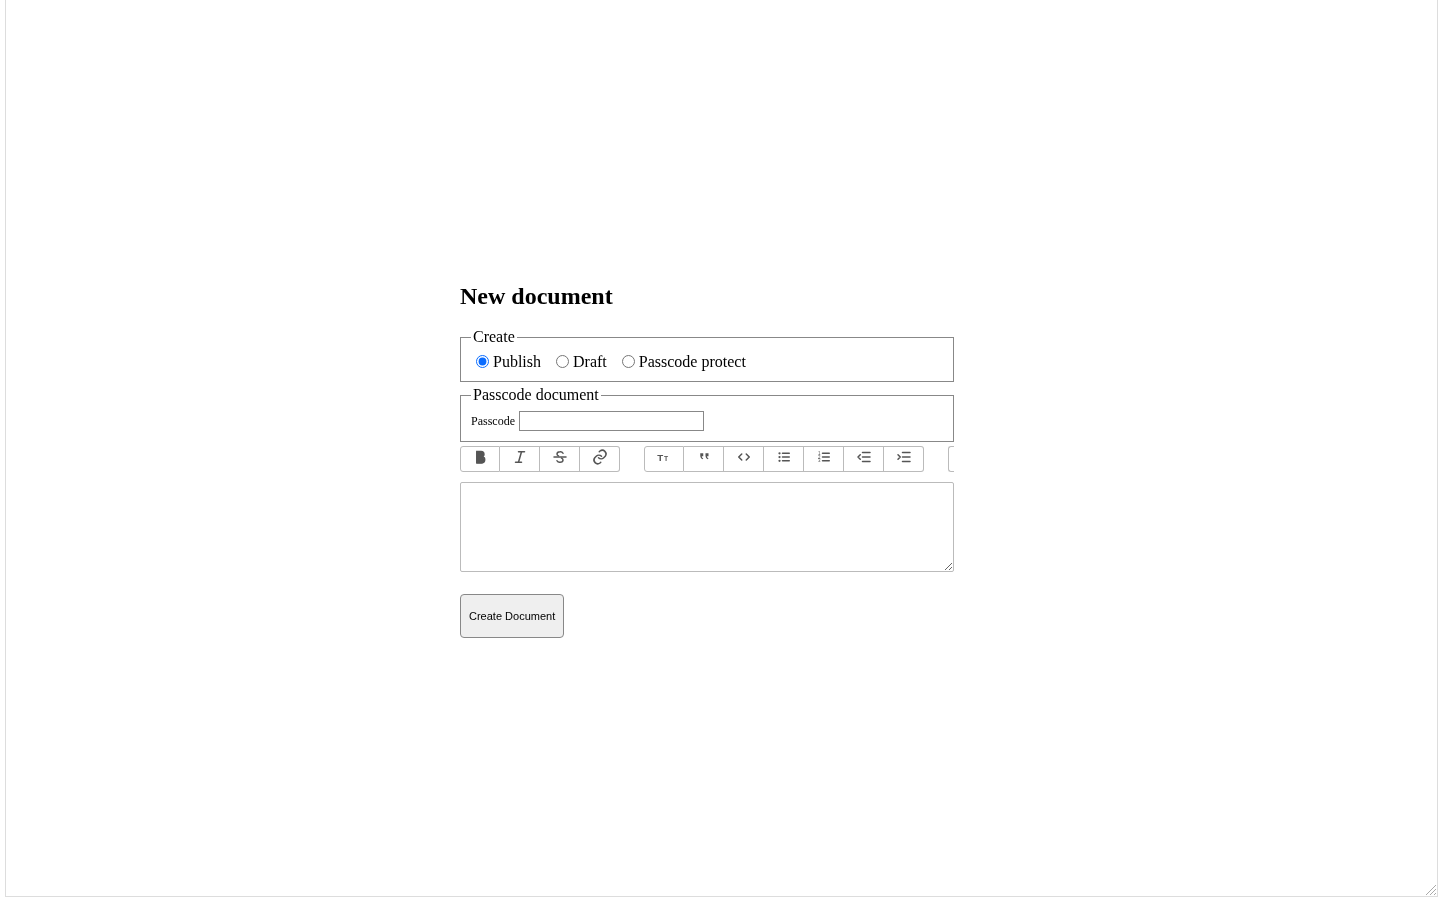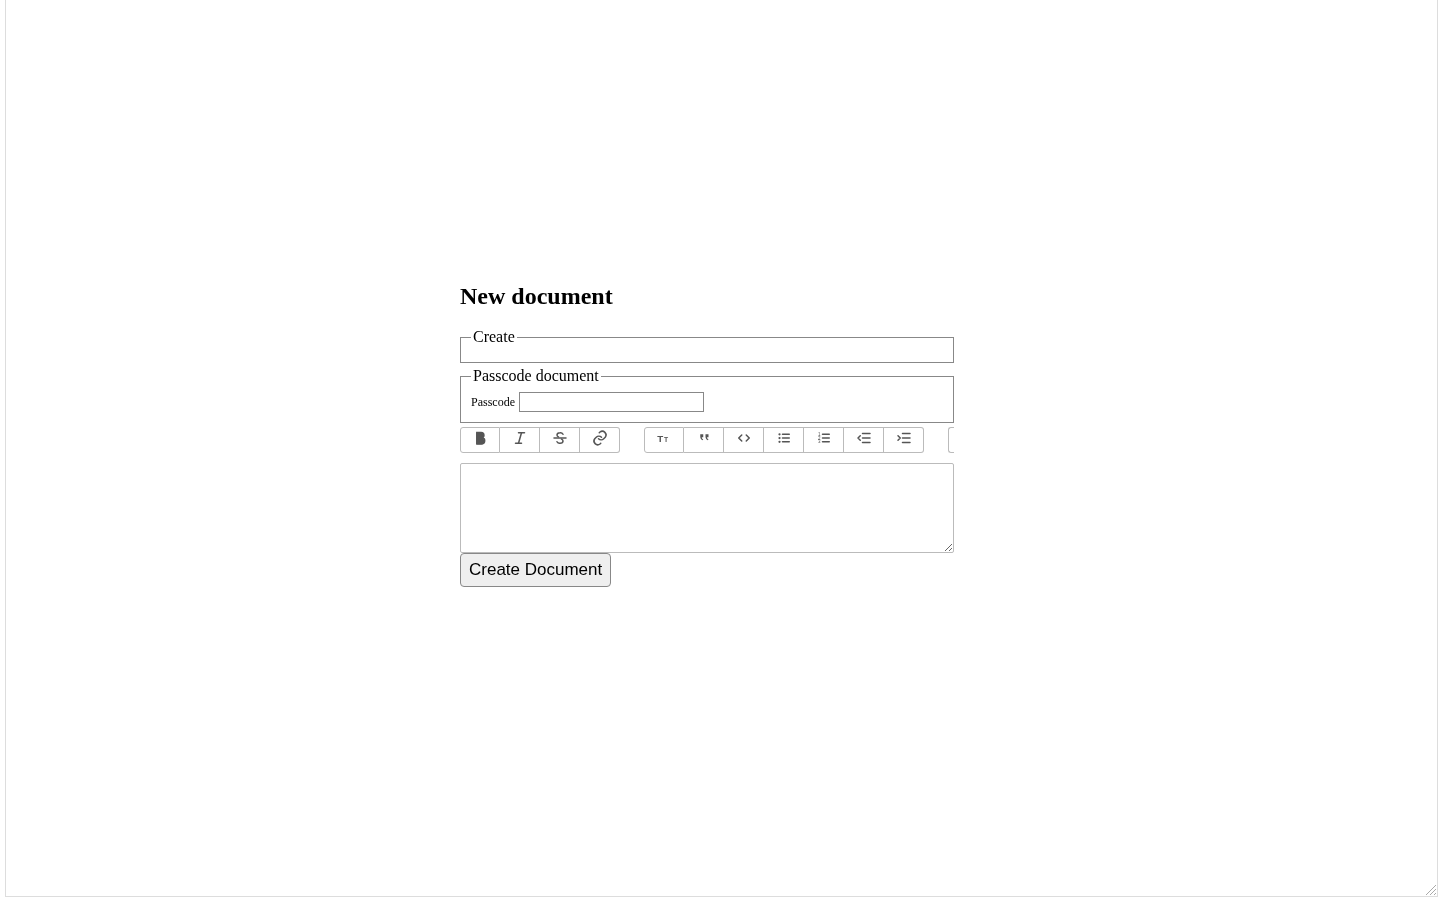"Publish Draft Passcode protect" div.radio-row { html: none -> <div> <label> <input><span>Publish</span> </label> <label> <input><span>Draft</span> </label> <label> <input><span>Passcode protect</span> </label> </div> }
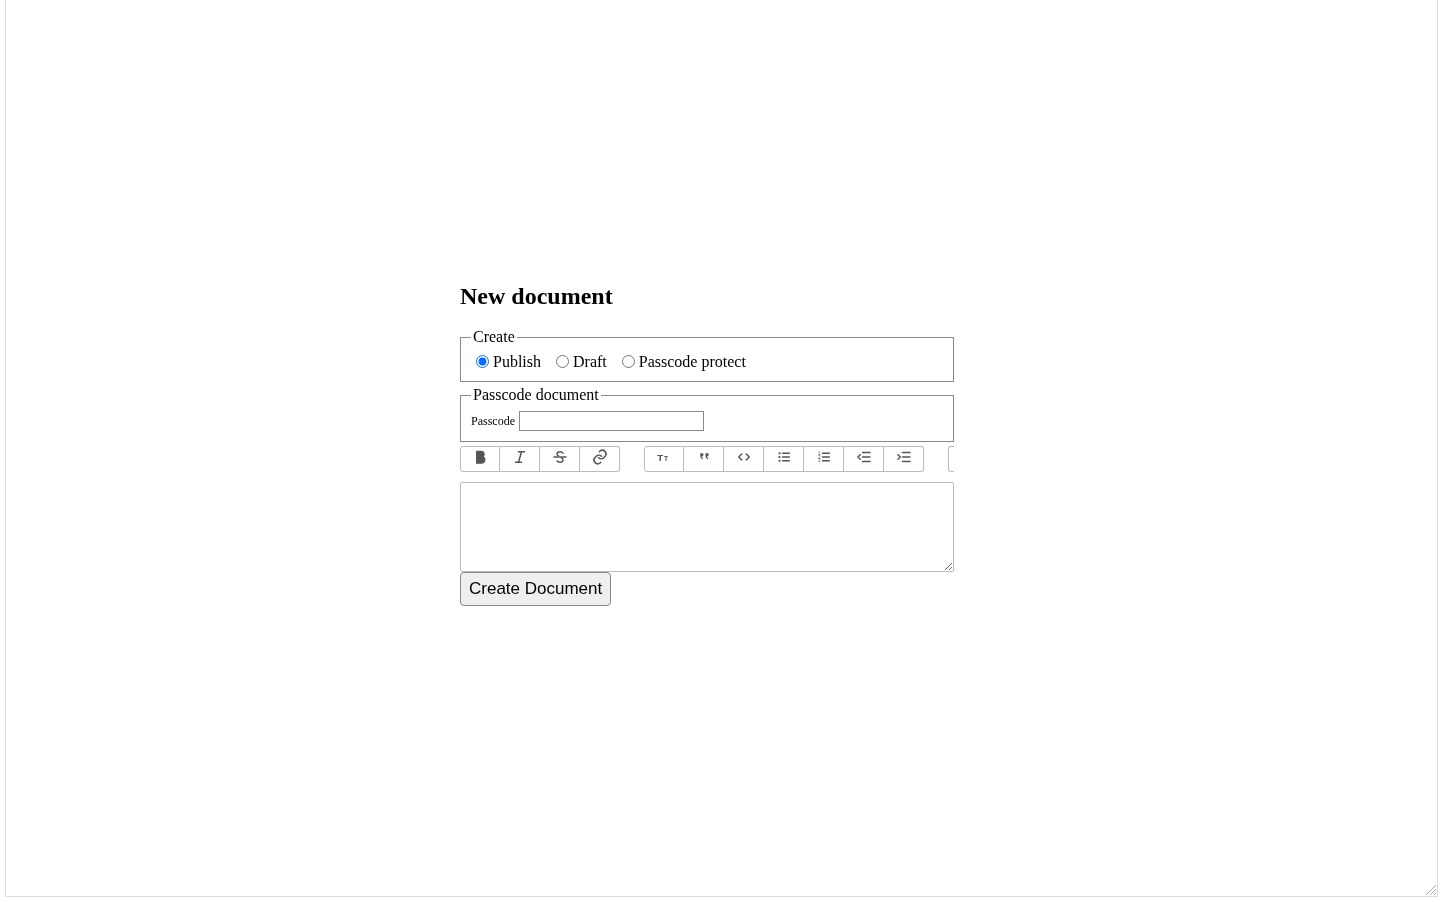"Create Document" .submit-btn { font-size: 17px -> 11px; margin-top: 0 -> 22px; padding: 6px 8px -> 15px 8px }
